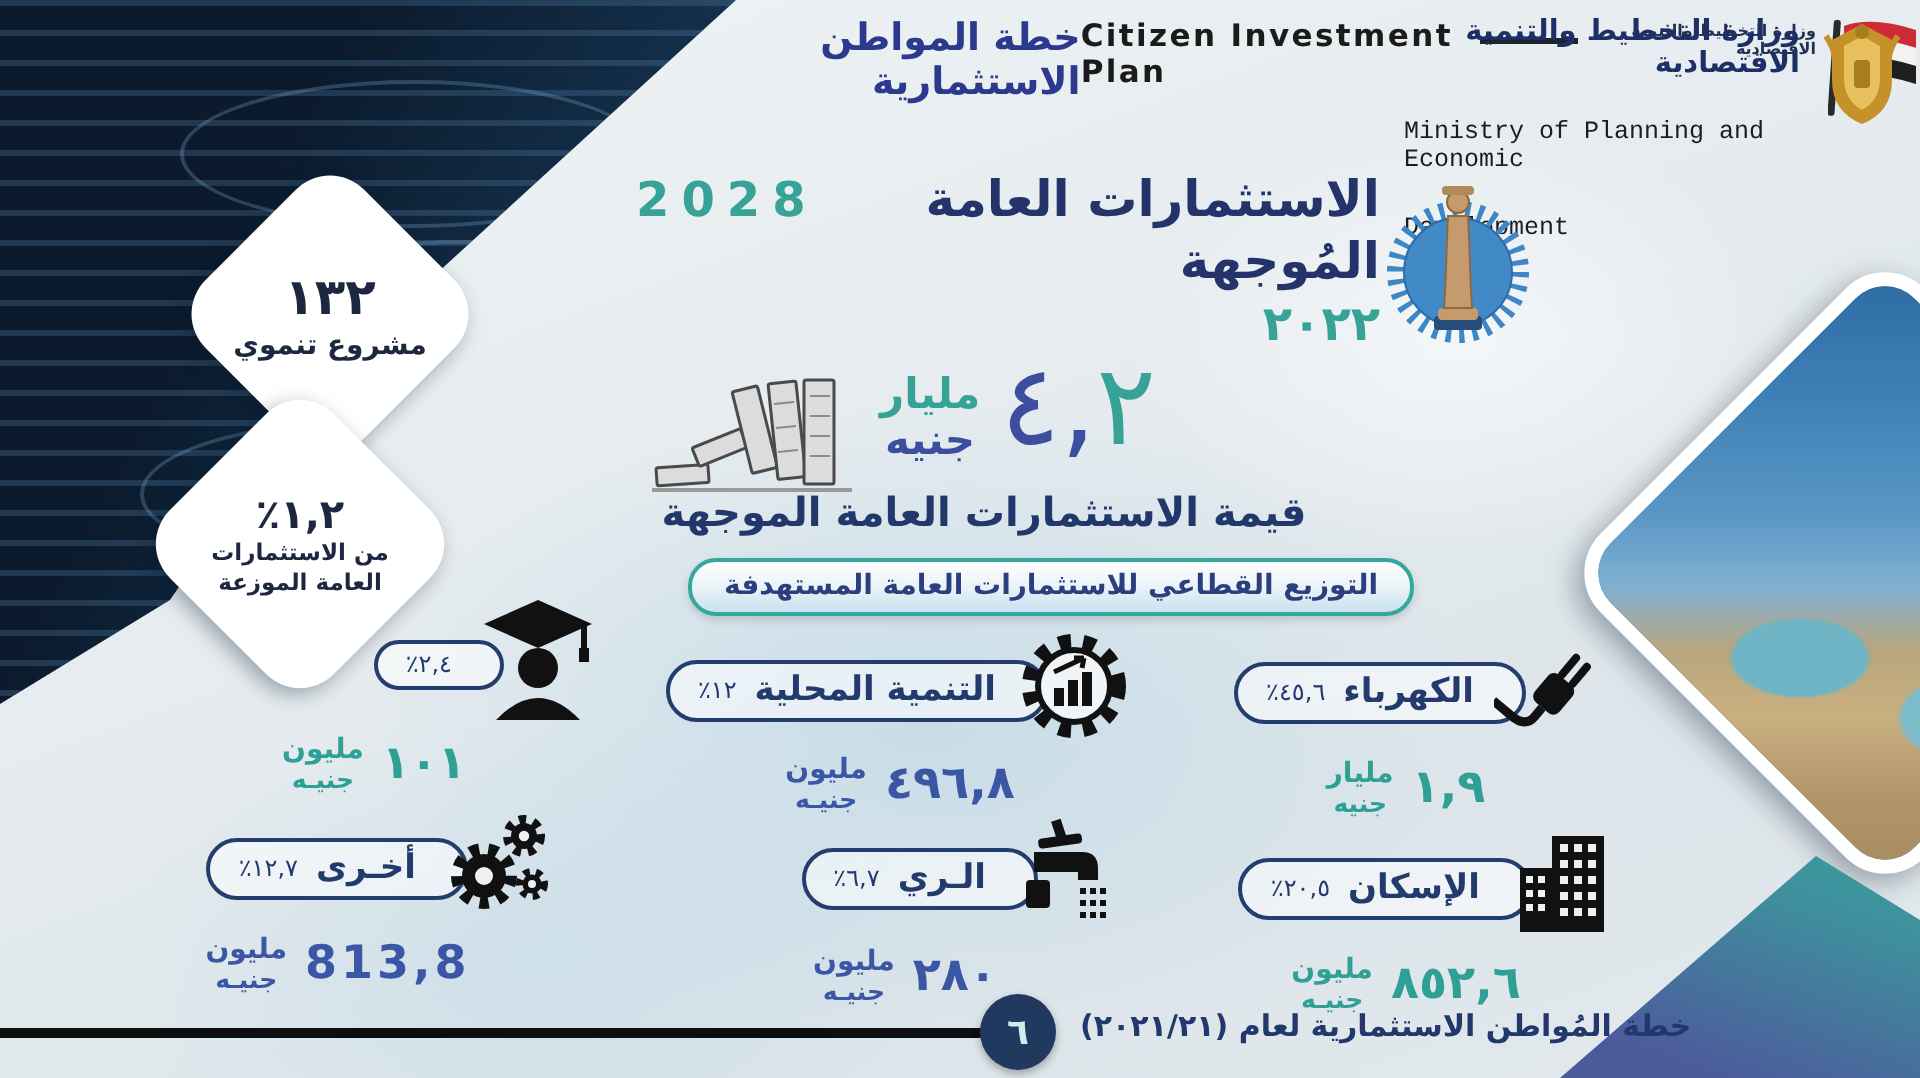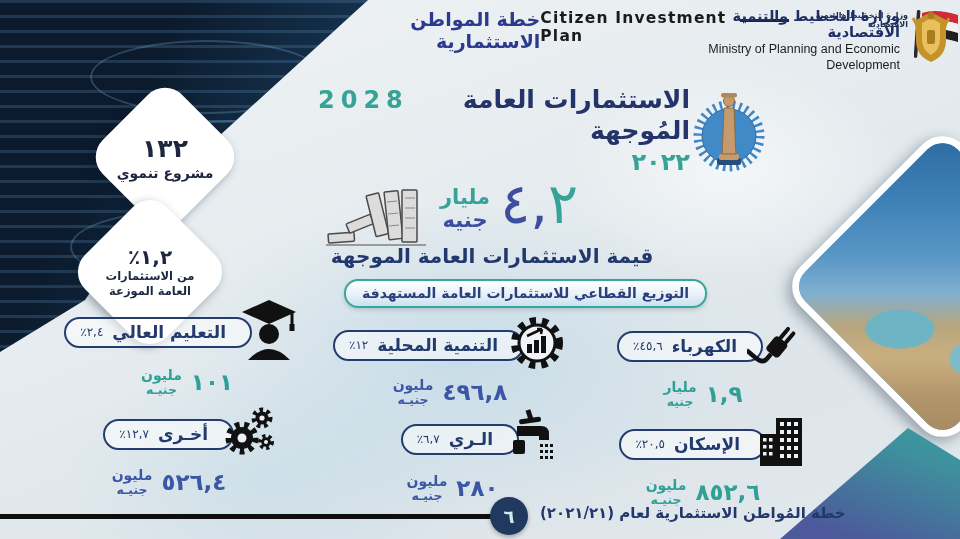"Ministry of Planning and Economic" .br-en { font-family: Liberation Sans, sans-serif -> Liberation Mono, monospace; margin-top: 2px -> 19px; text-align: right -> left }
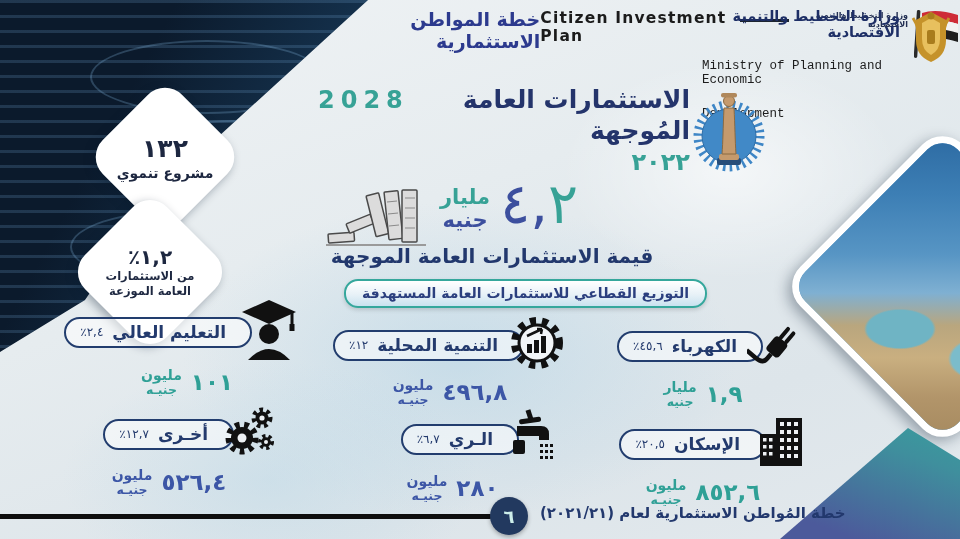"التعليم العالي" span.s-name { html: <span>التعليم العالي</span> -> none }
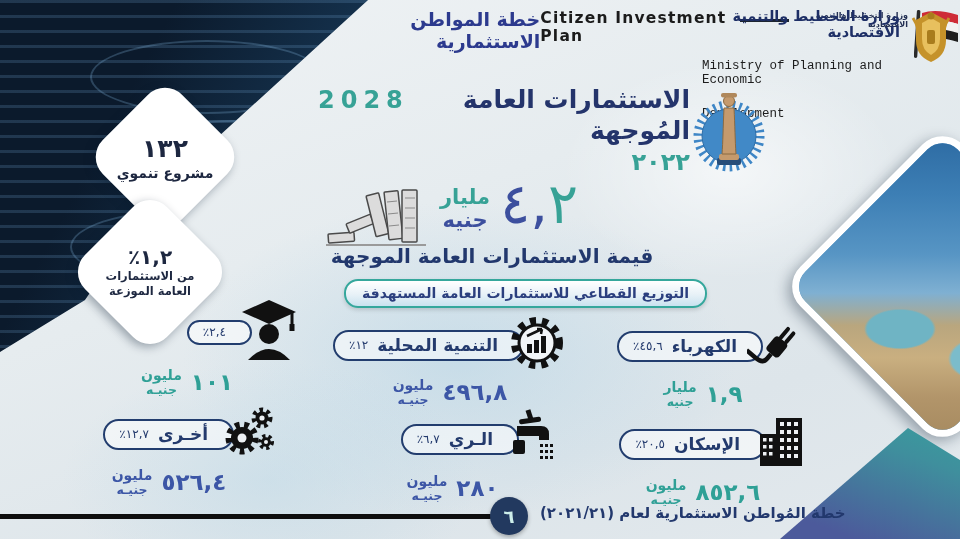"٥٢٦,٤" span.num { text: ٥٢٦,٤ -> 813,8 }
